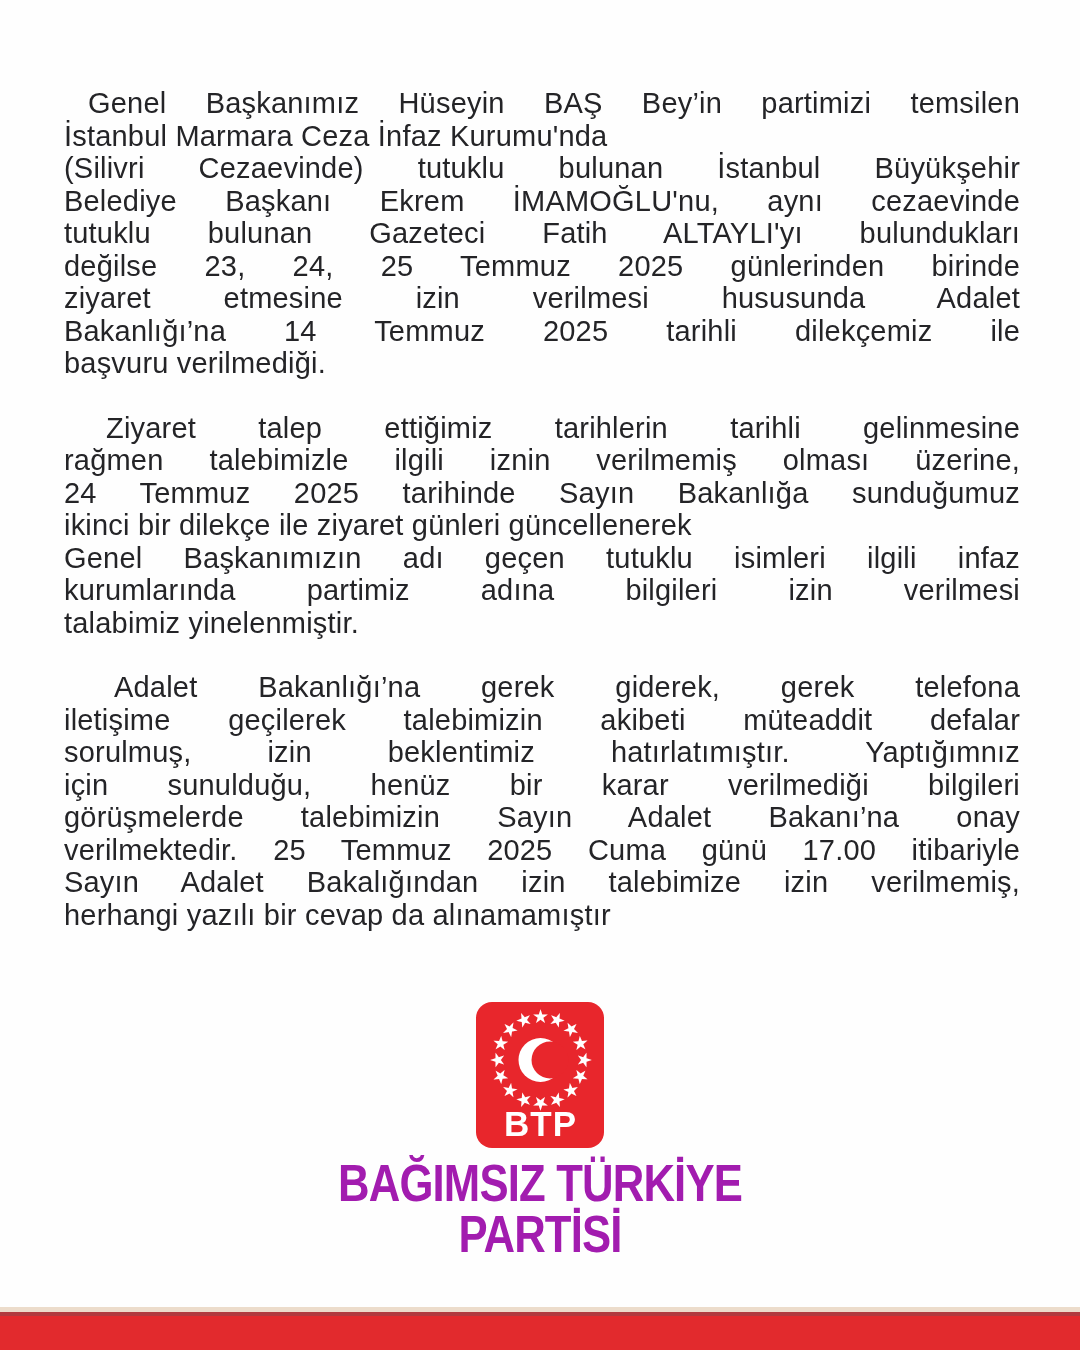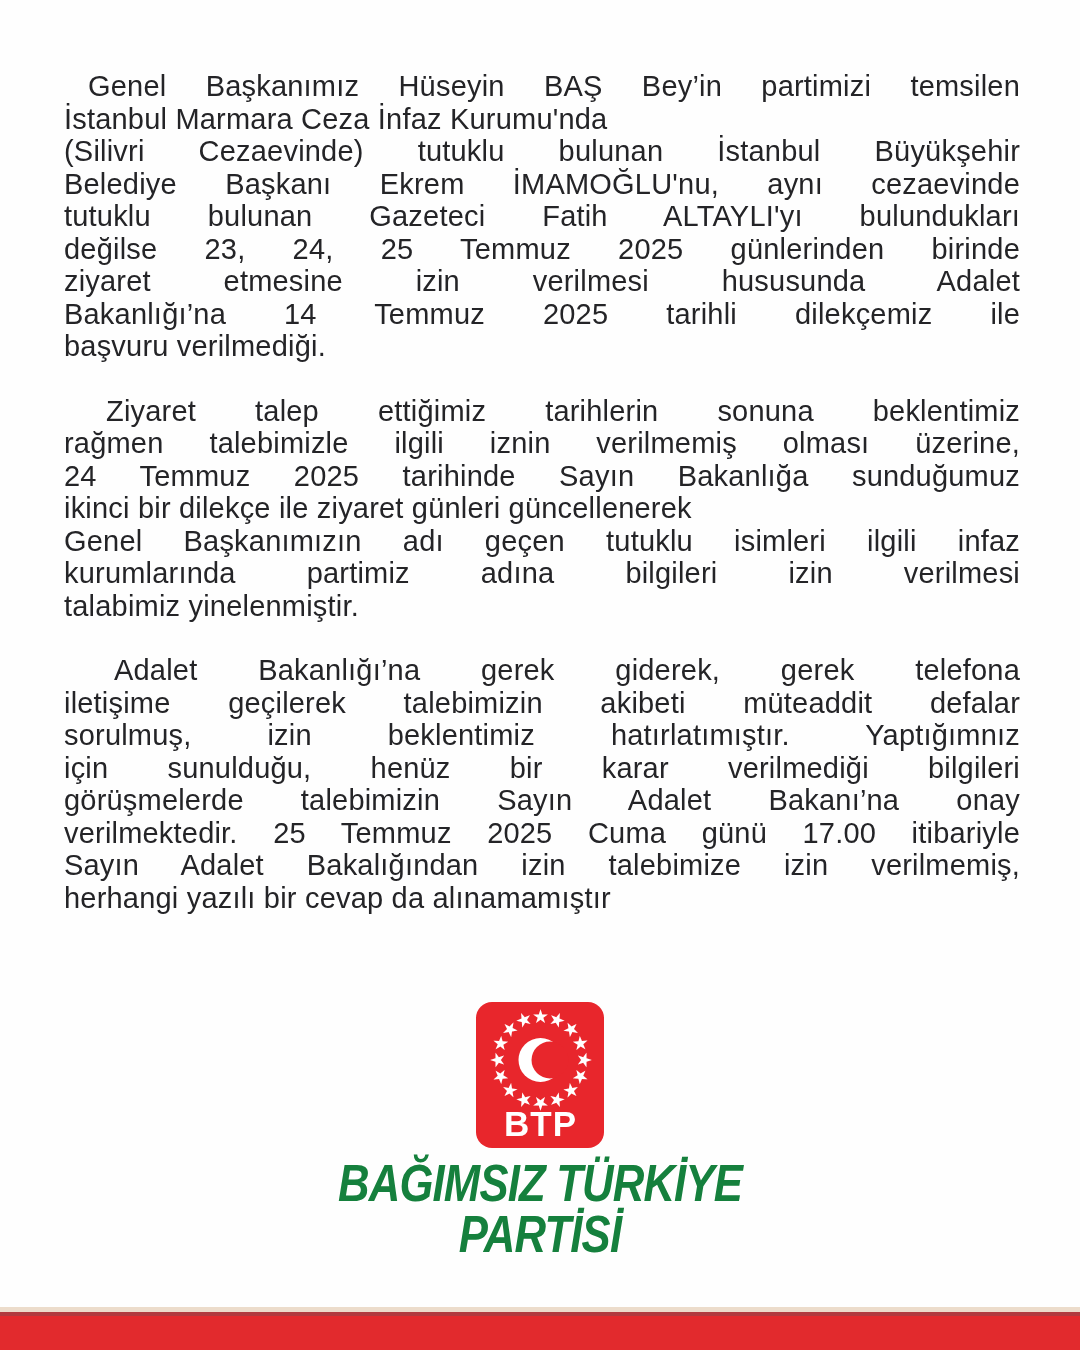"Genel Başkanımız Hüseyin BAŞ Bey’in" .para { margin: 0 0 32px 0 -> 17px 0 32px 0 }
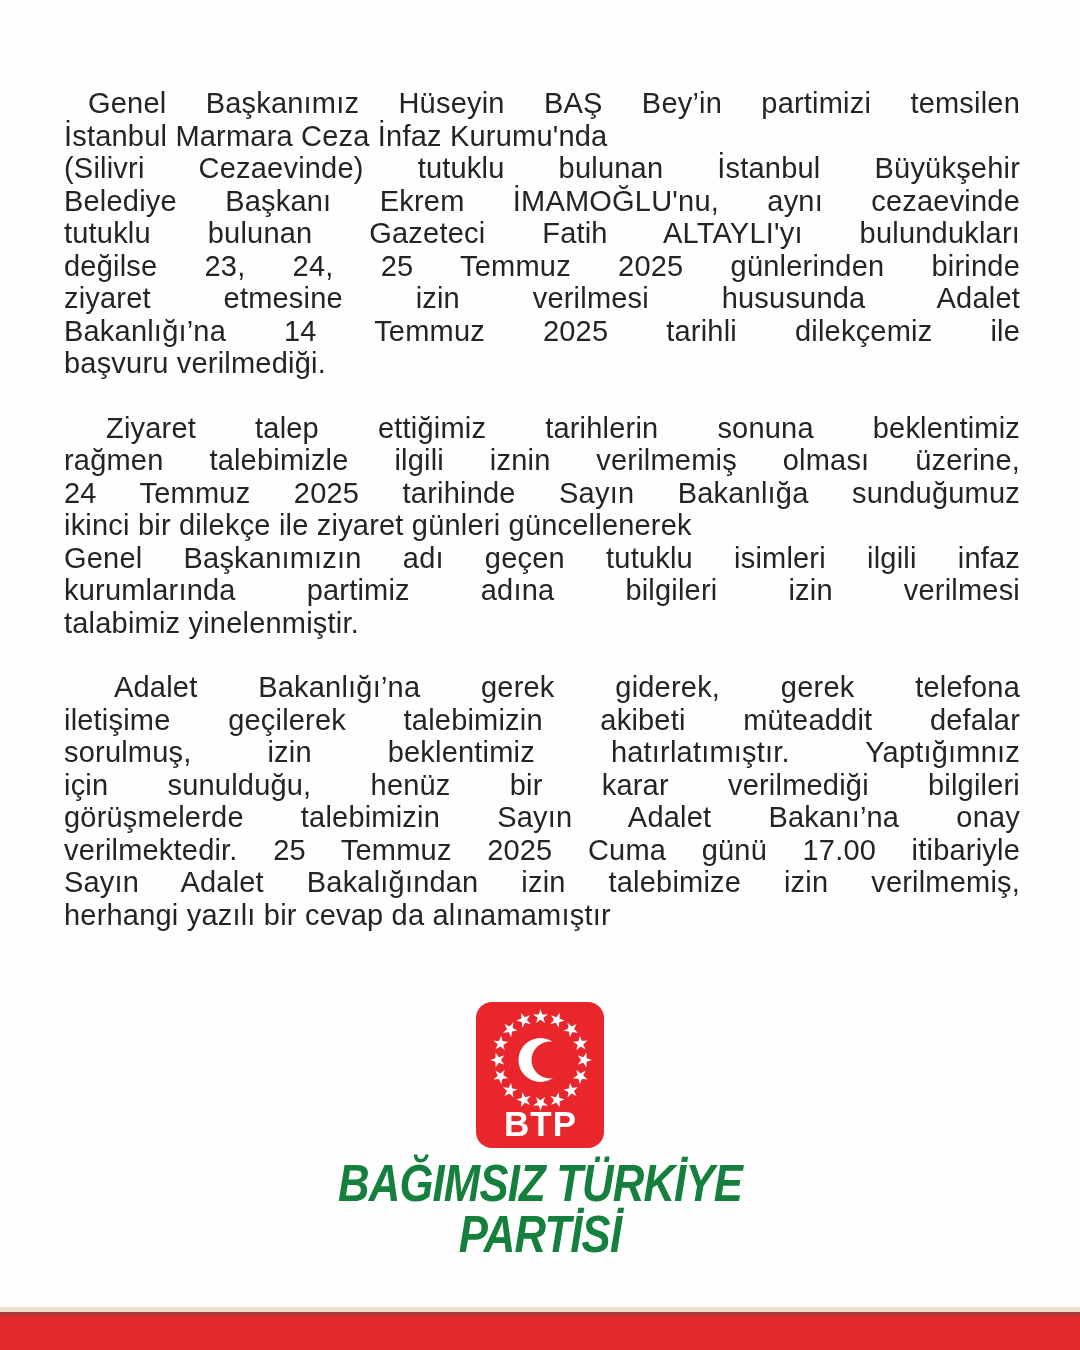"Ziyaret talep ettiğimiz tarihlerin" div.line { text: sonuna beklentimiz -> tarihli gelinmesine }
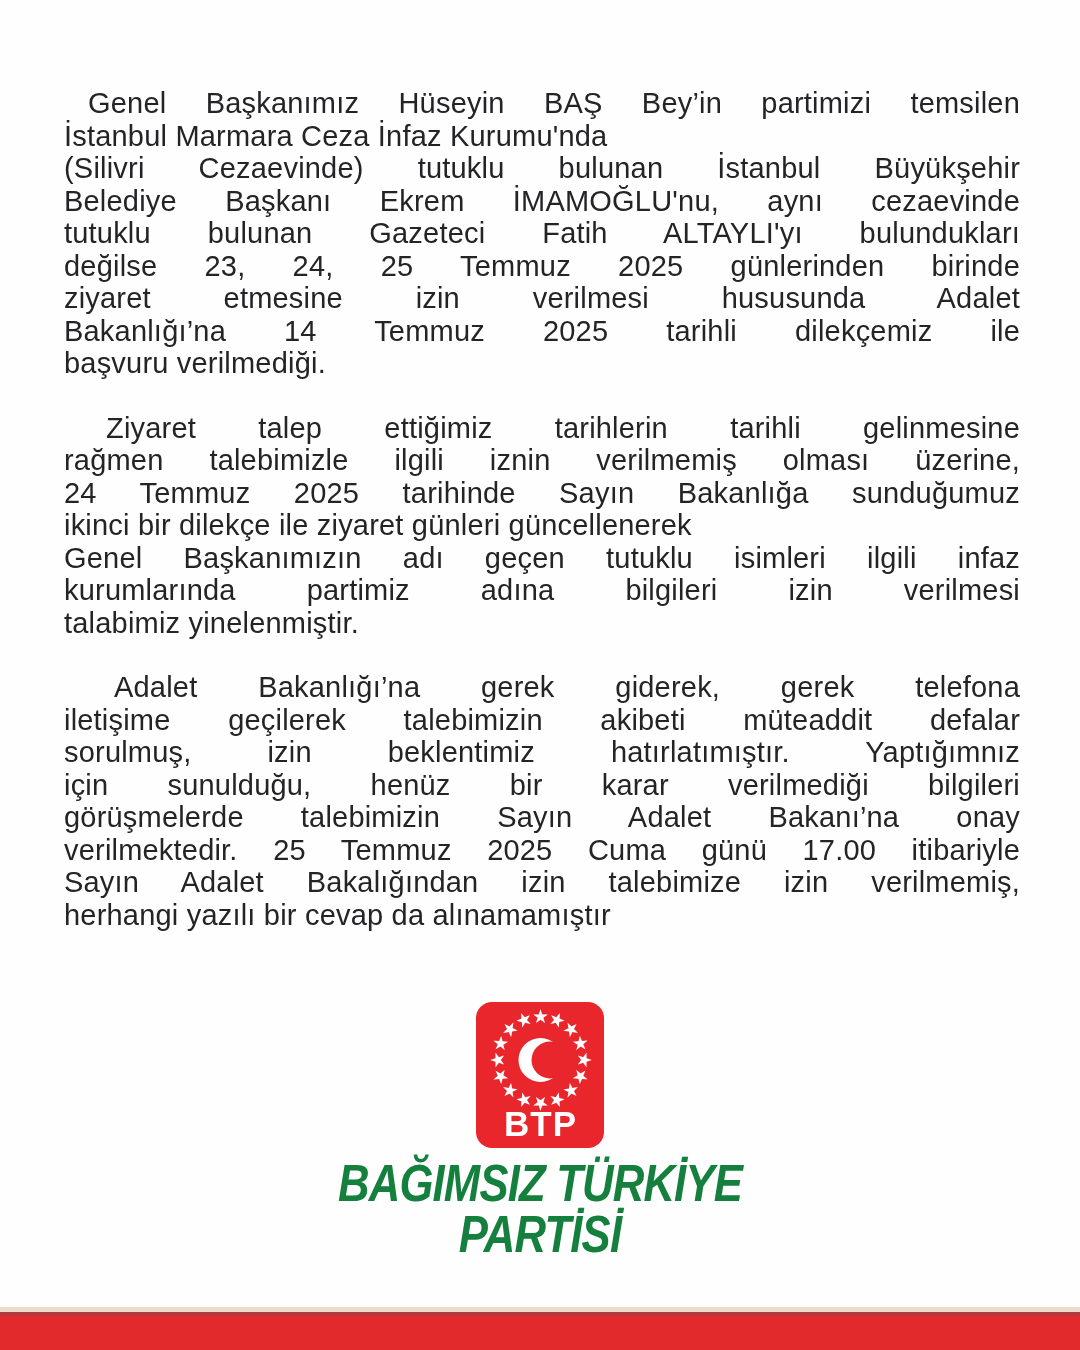"BAĞIMSIZ TÜRKİYE" div.party-name { color: #15803d -> #a21caf; font-style: italic -> none }
